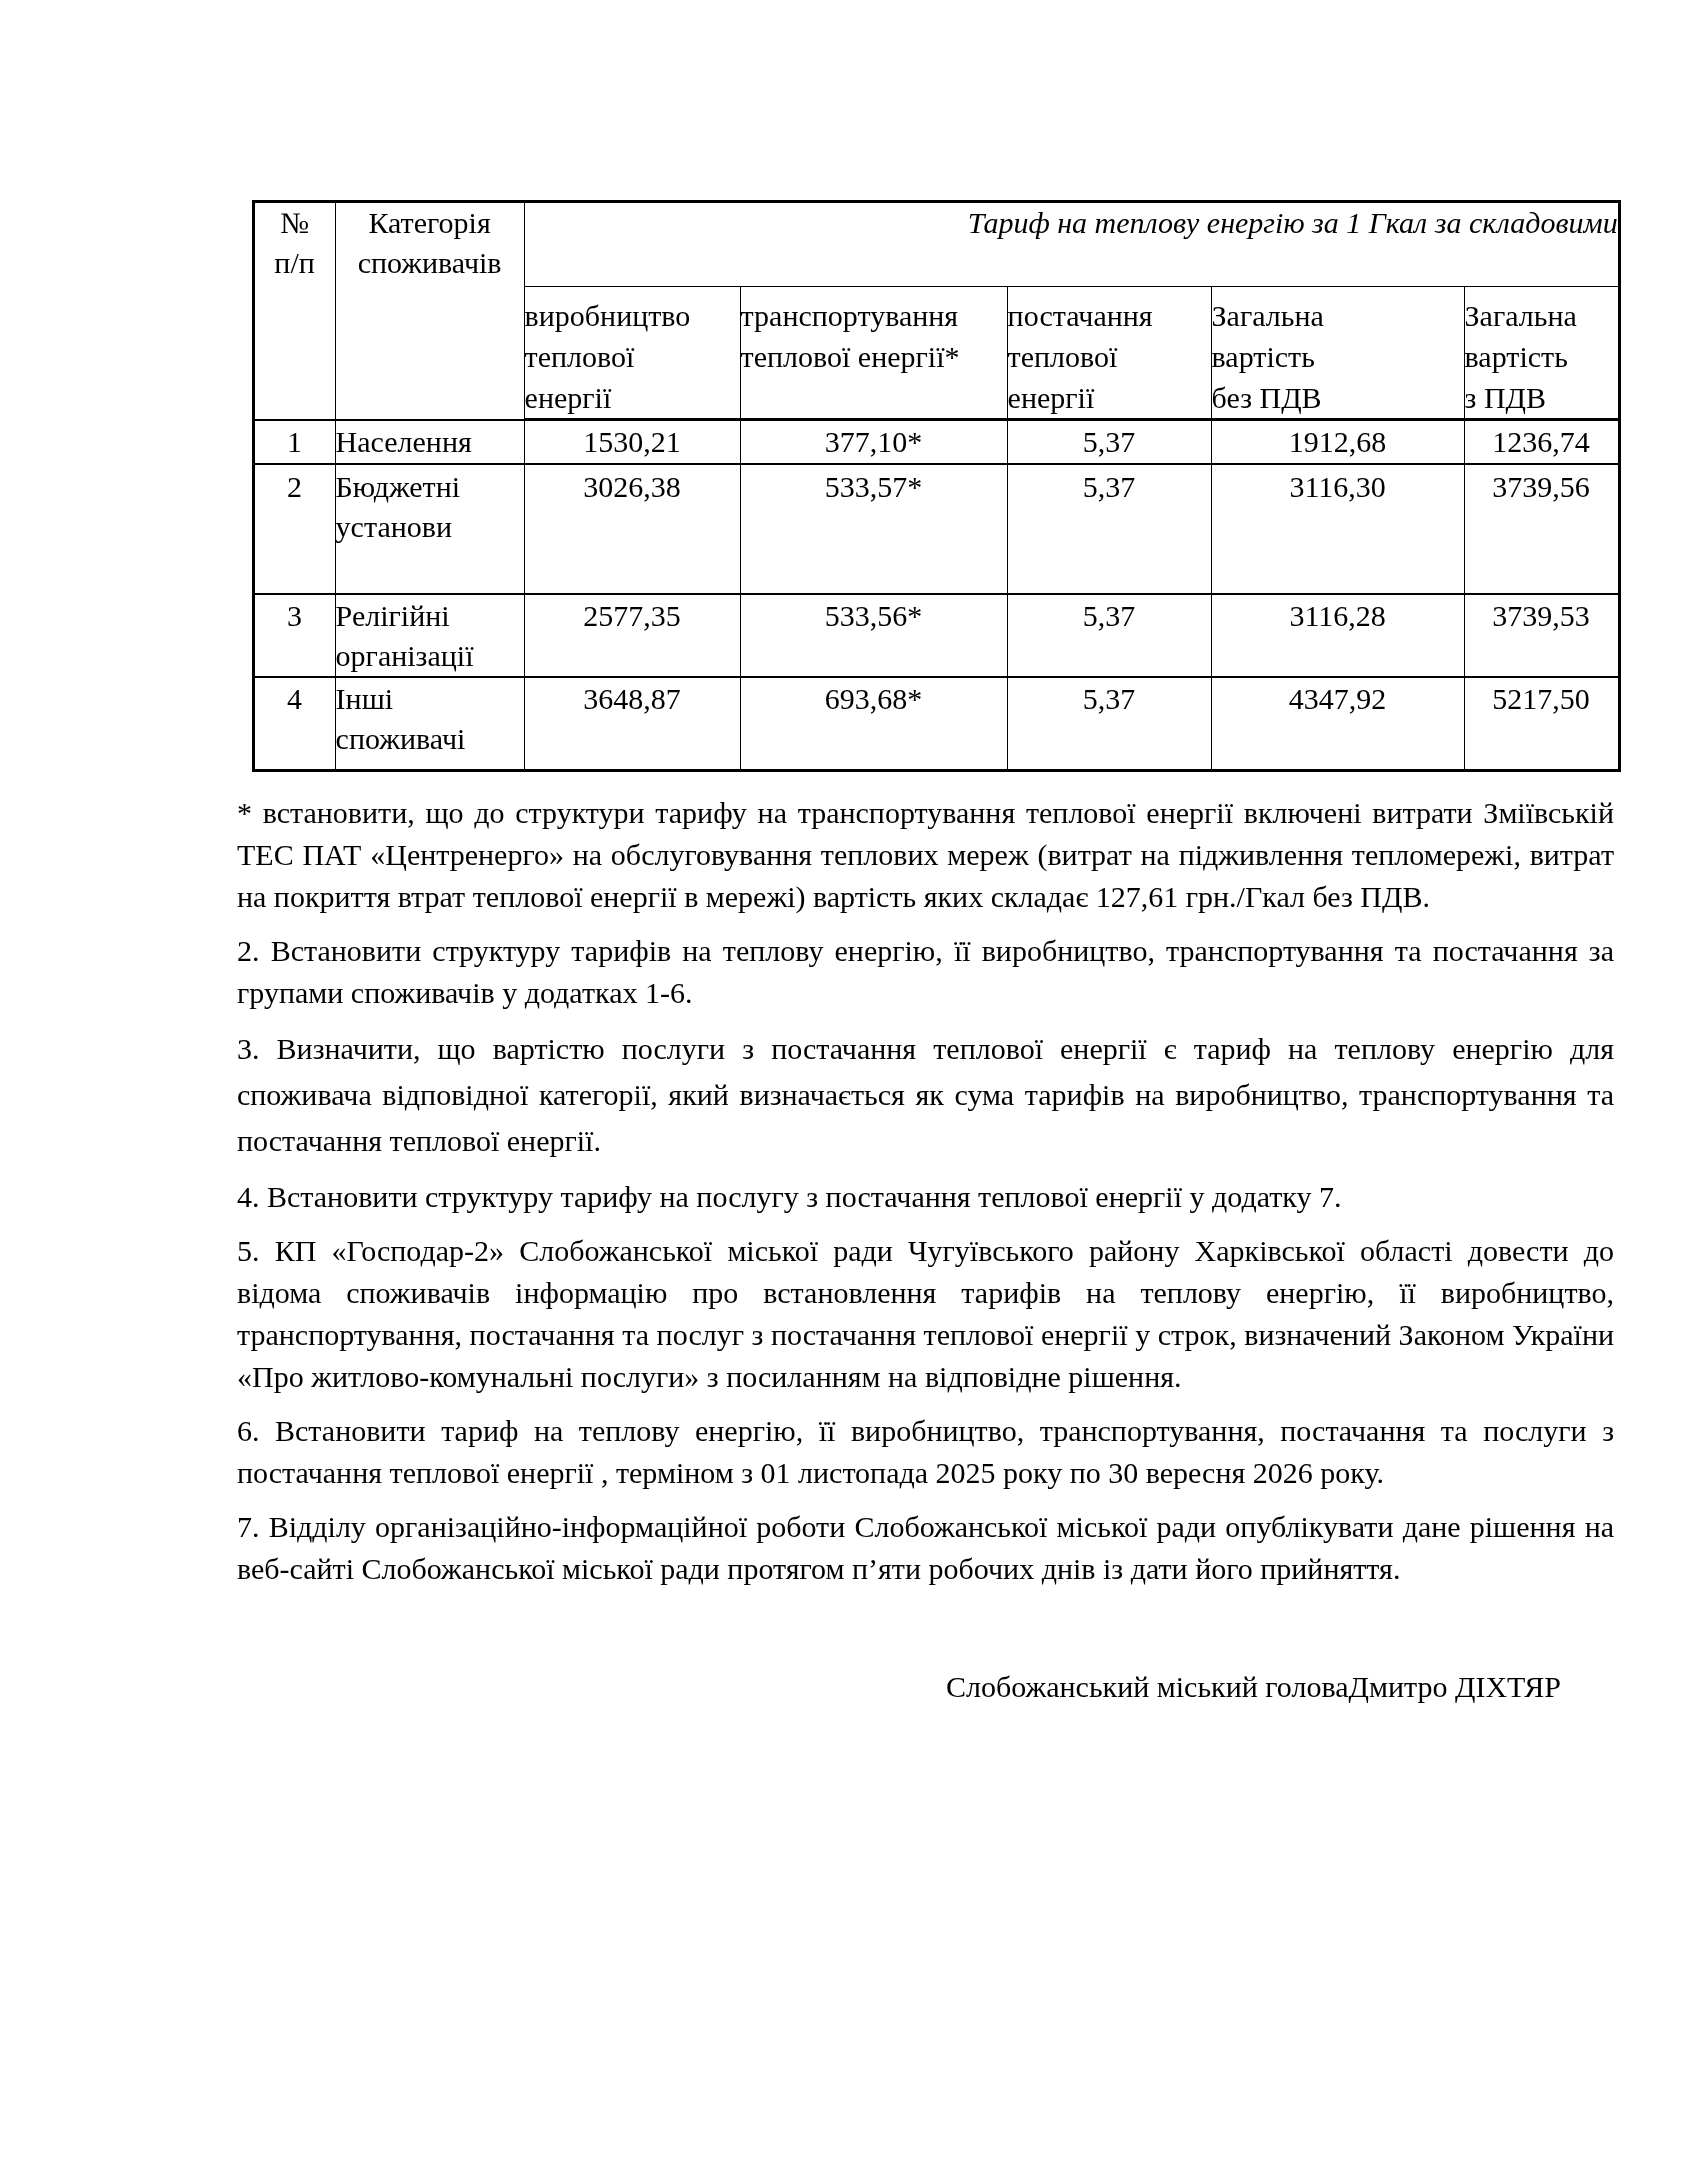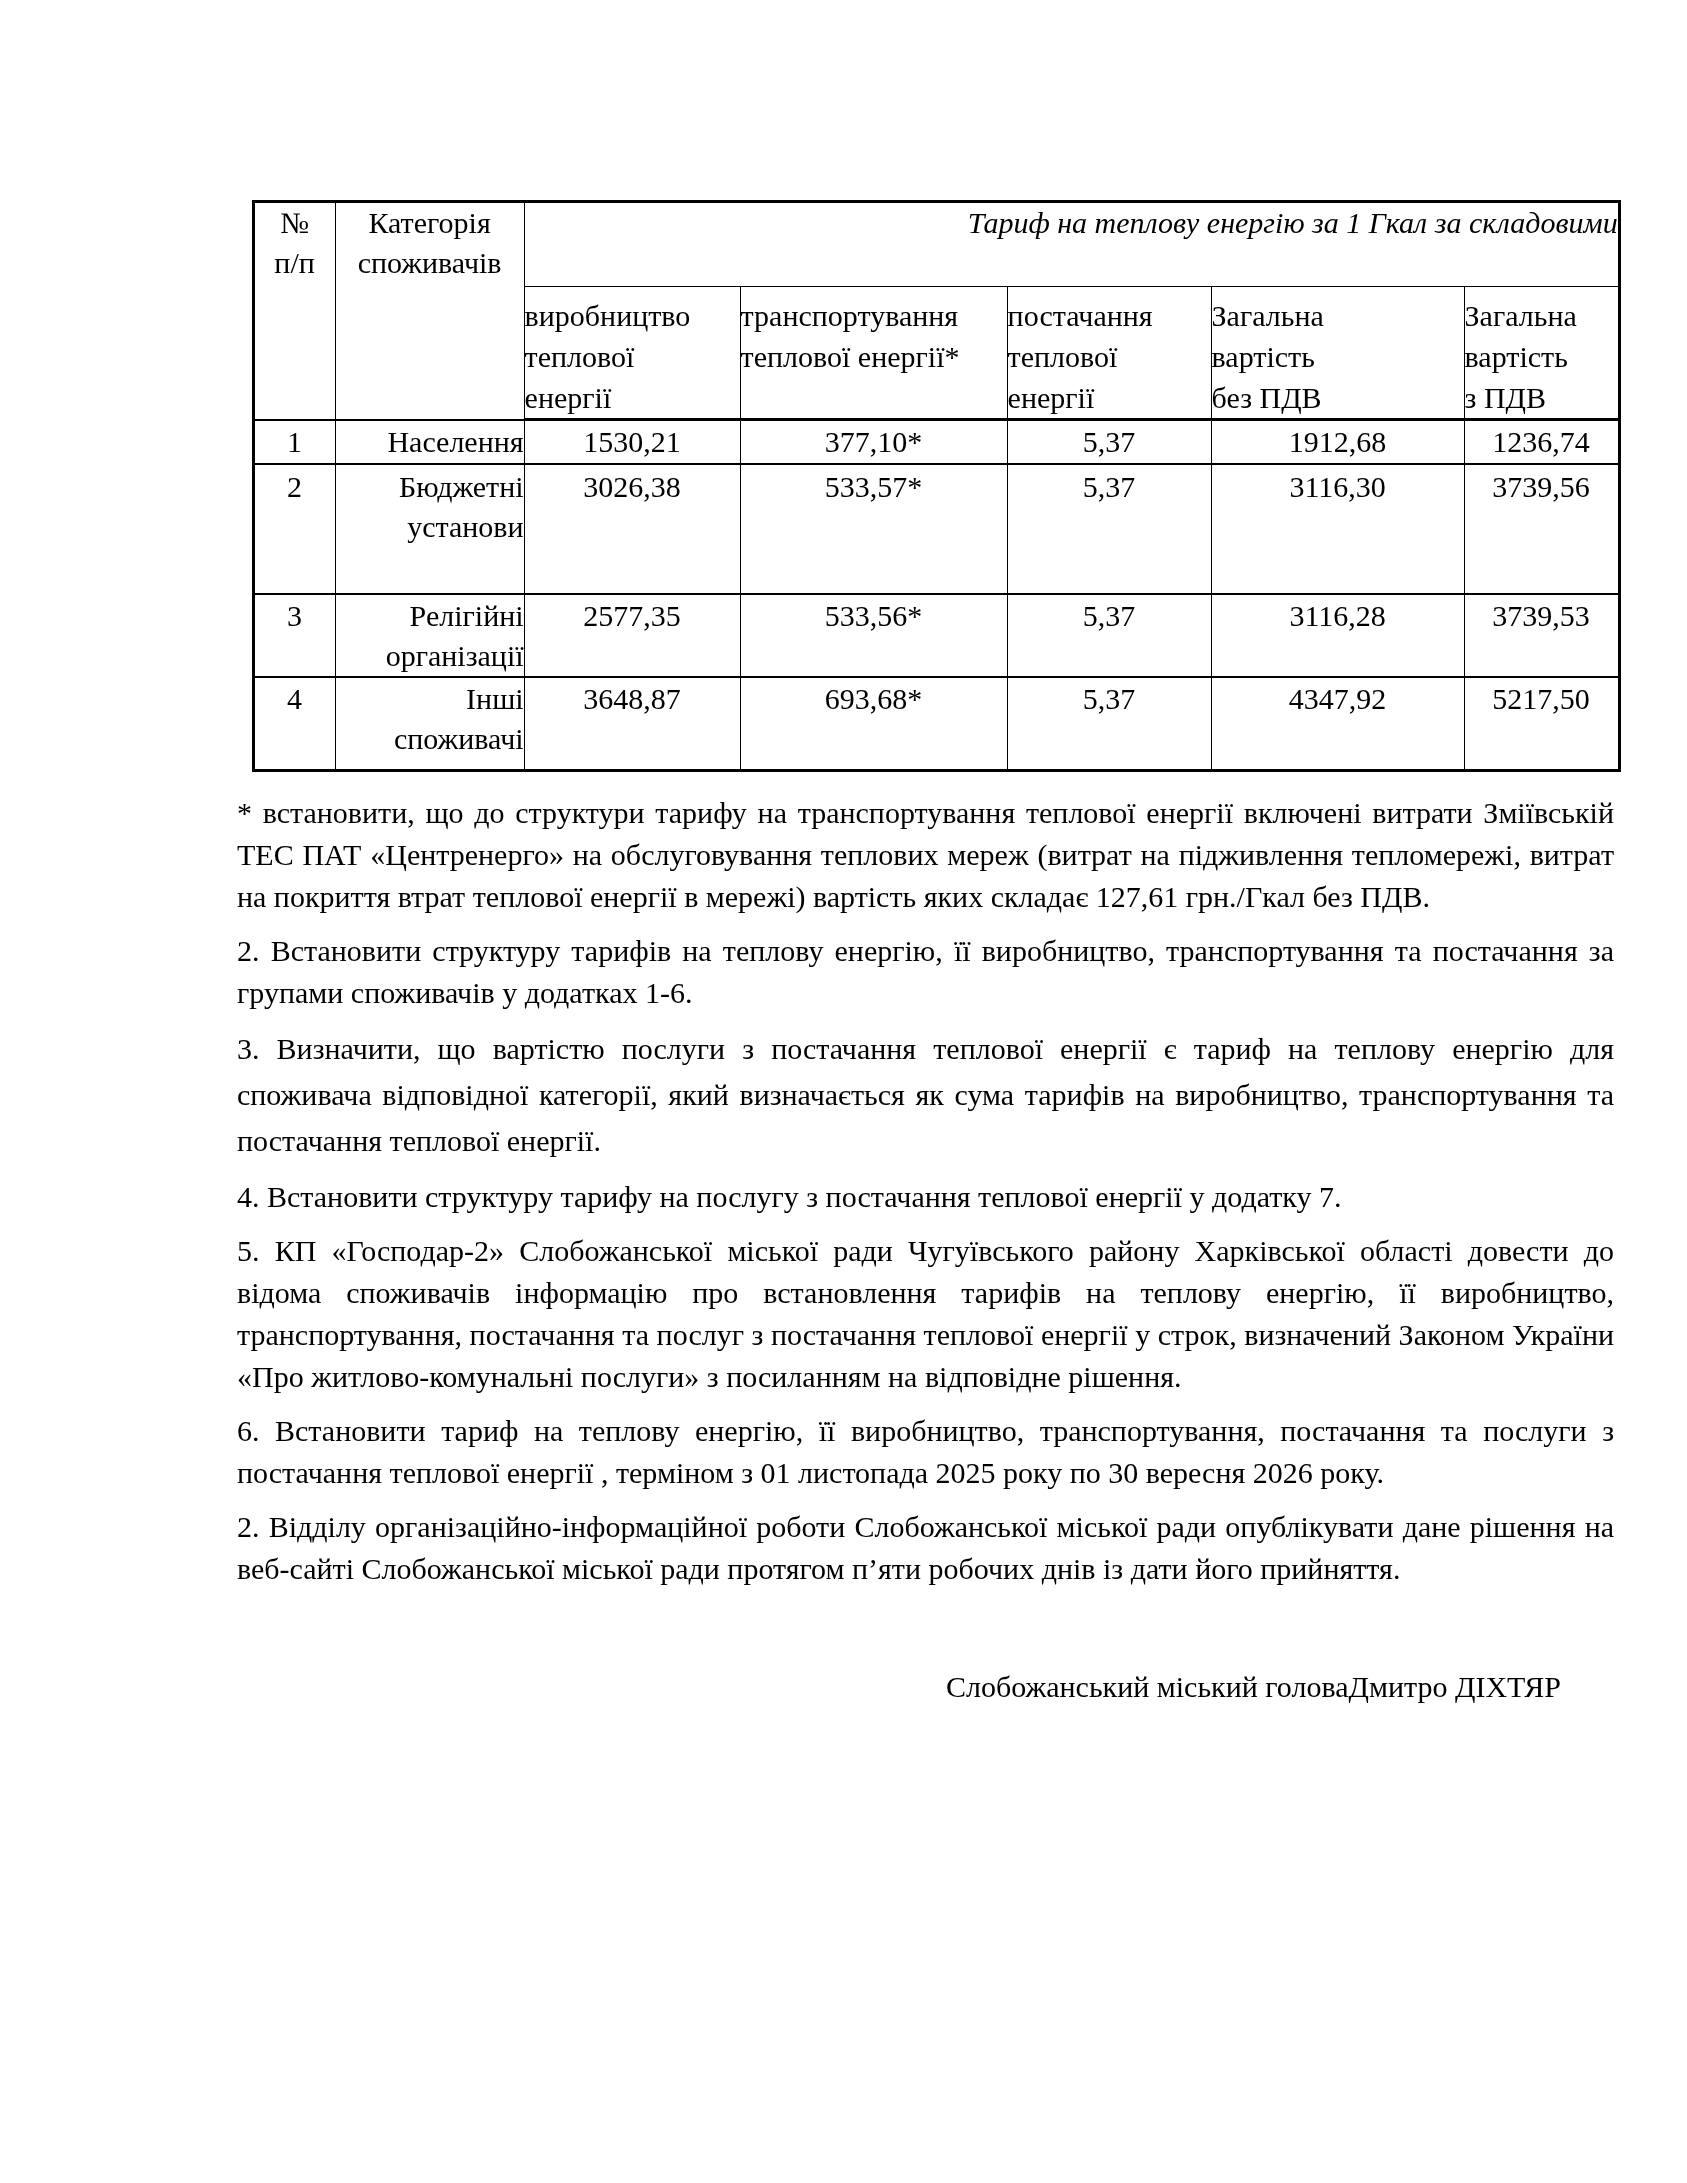"Населення" td.cat { text-align: right -> left }
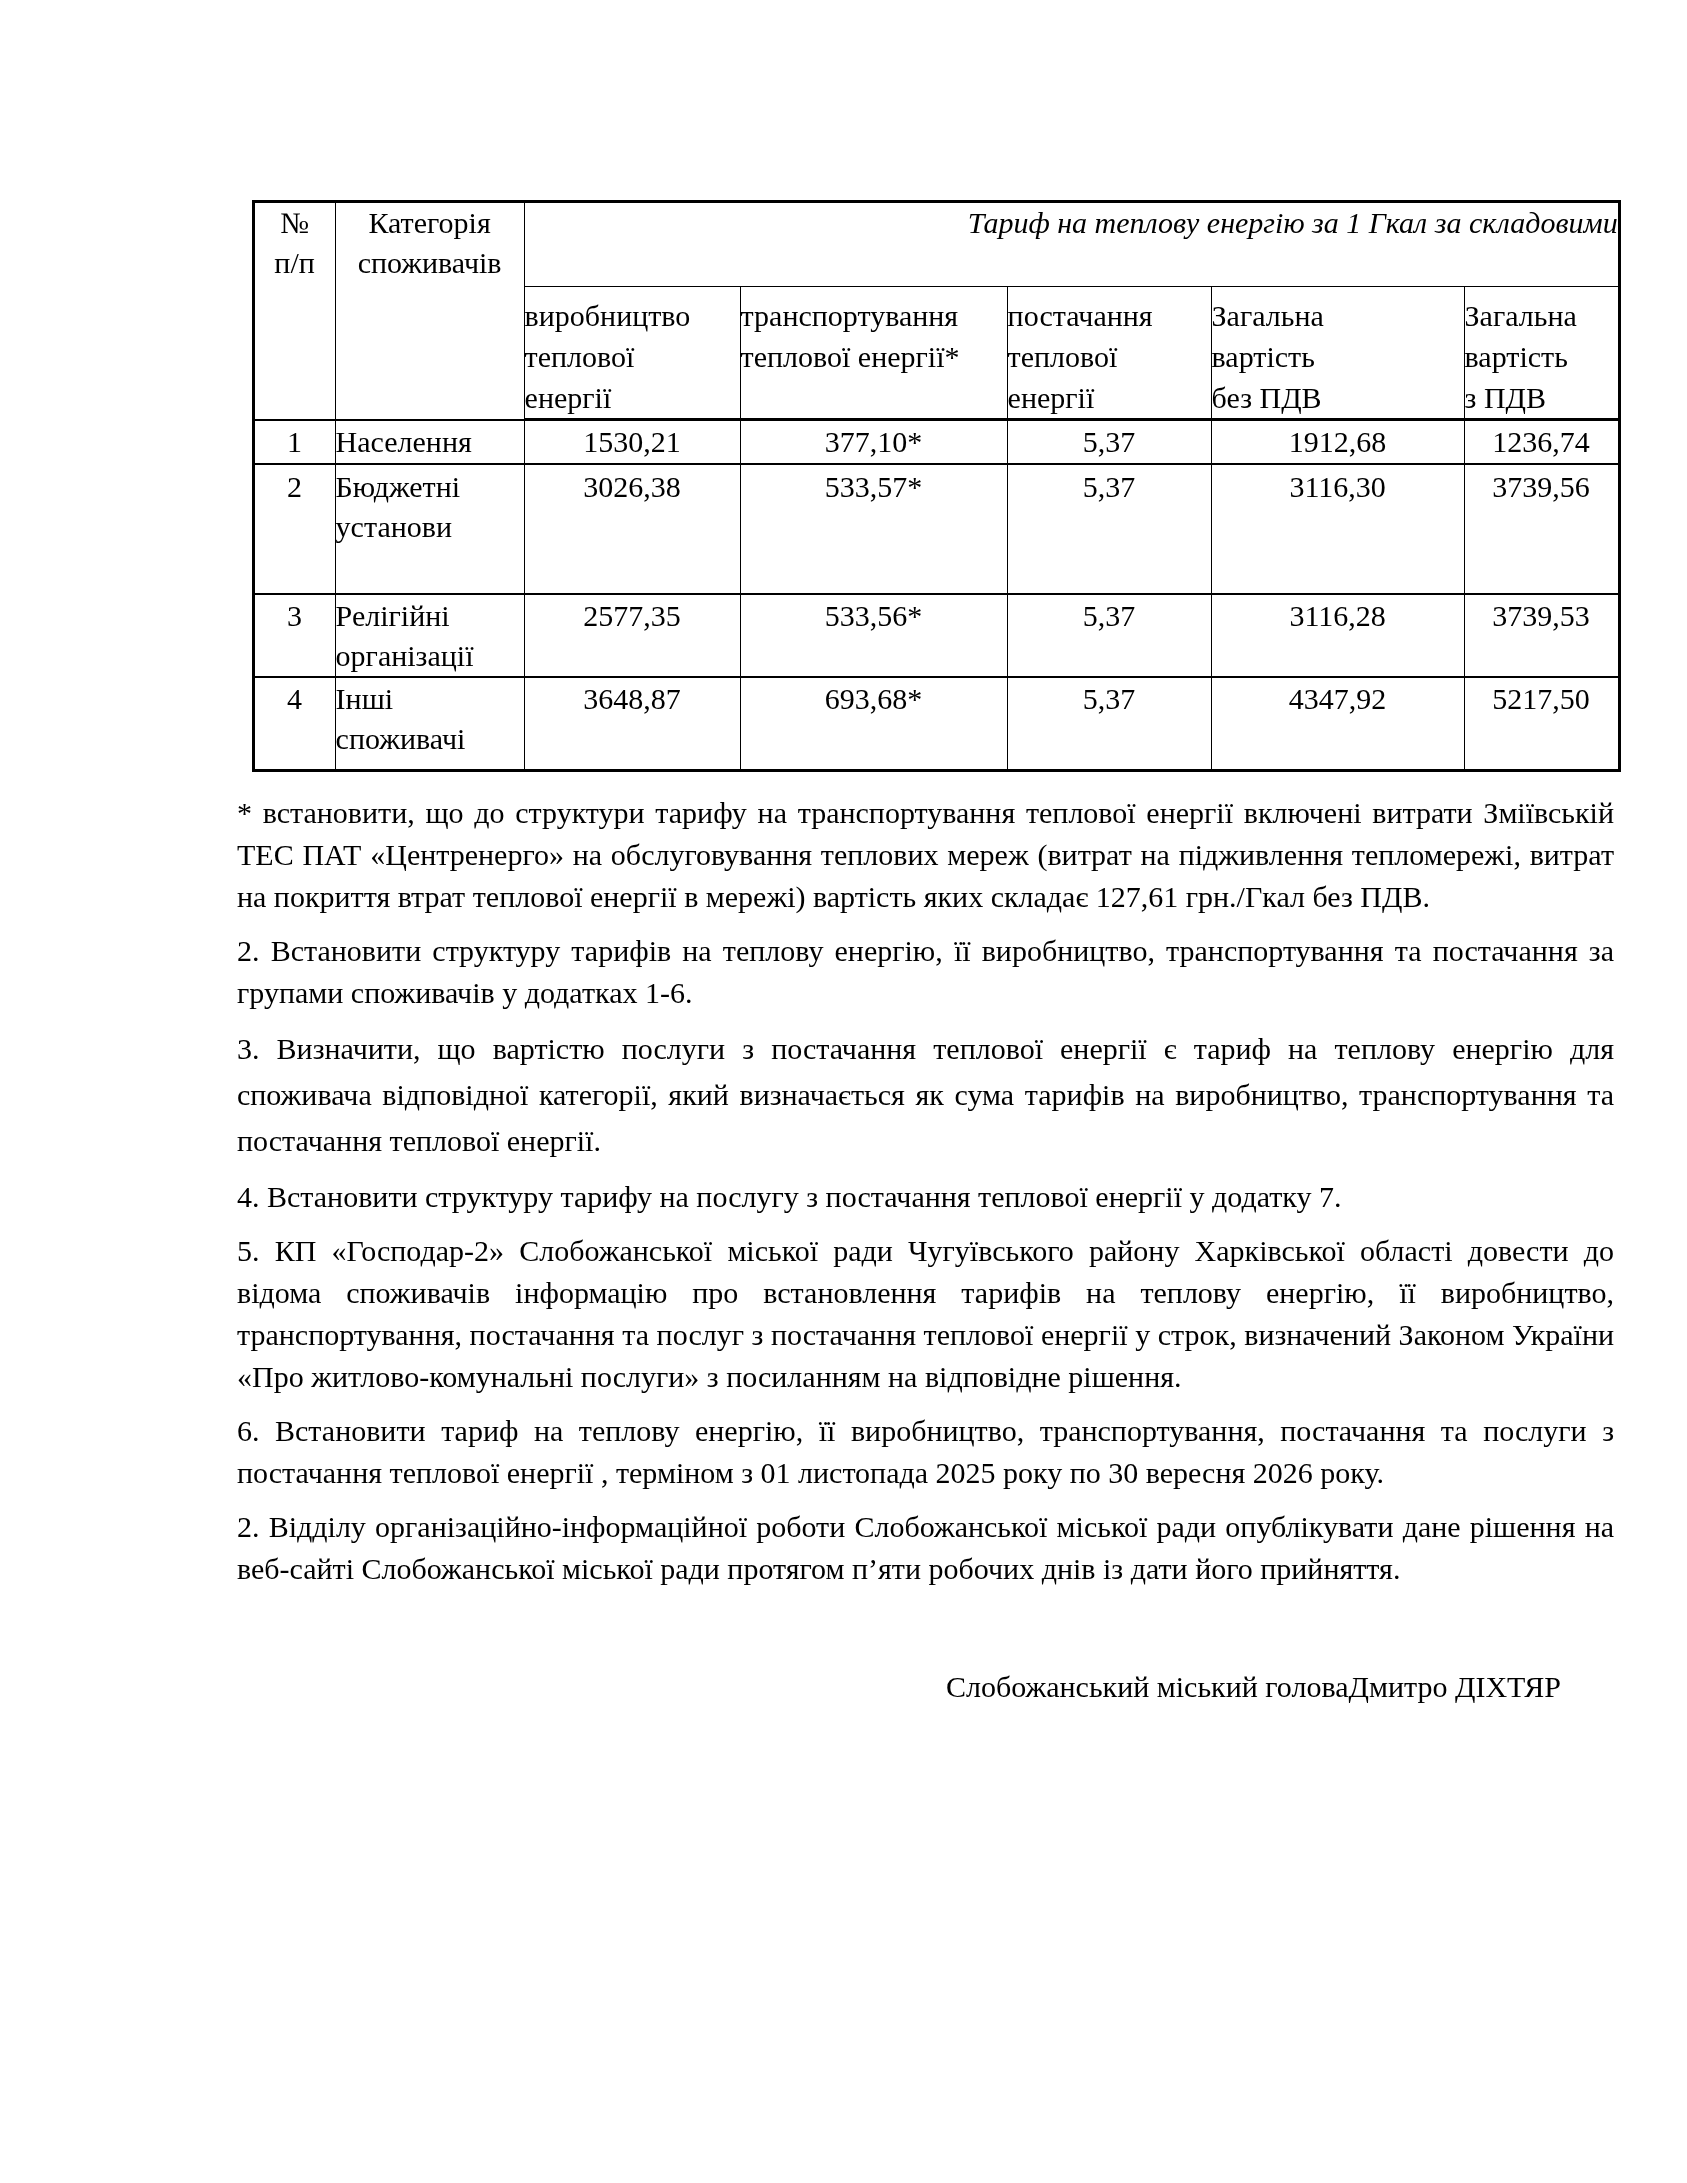"2. Відділу організаційно-інформаційної" p.para { text: 2 -> 7 }
